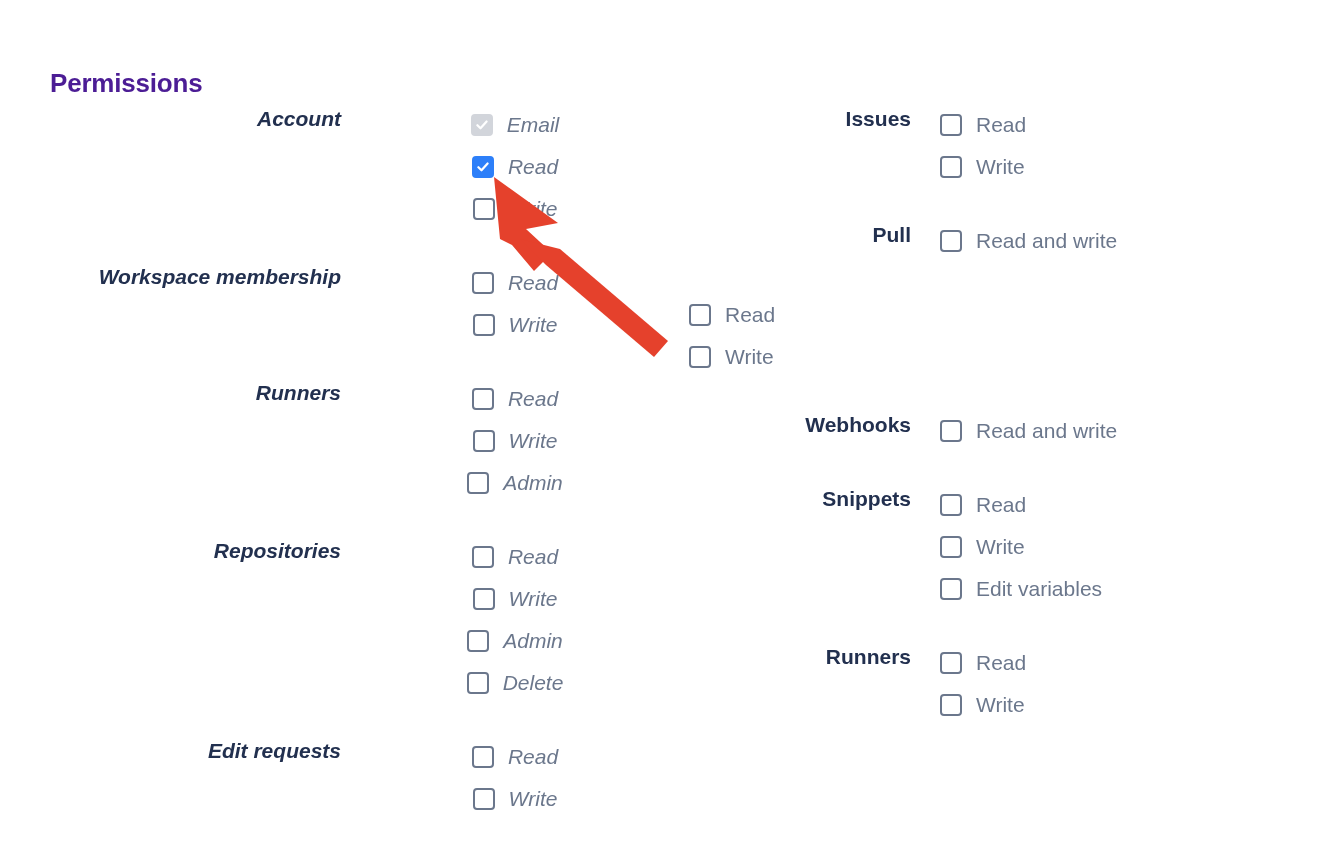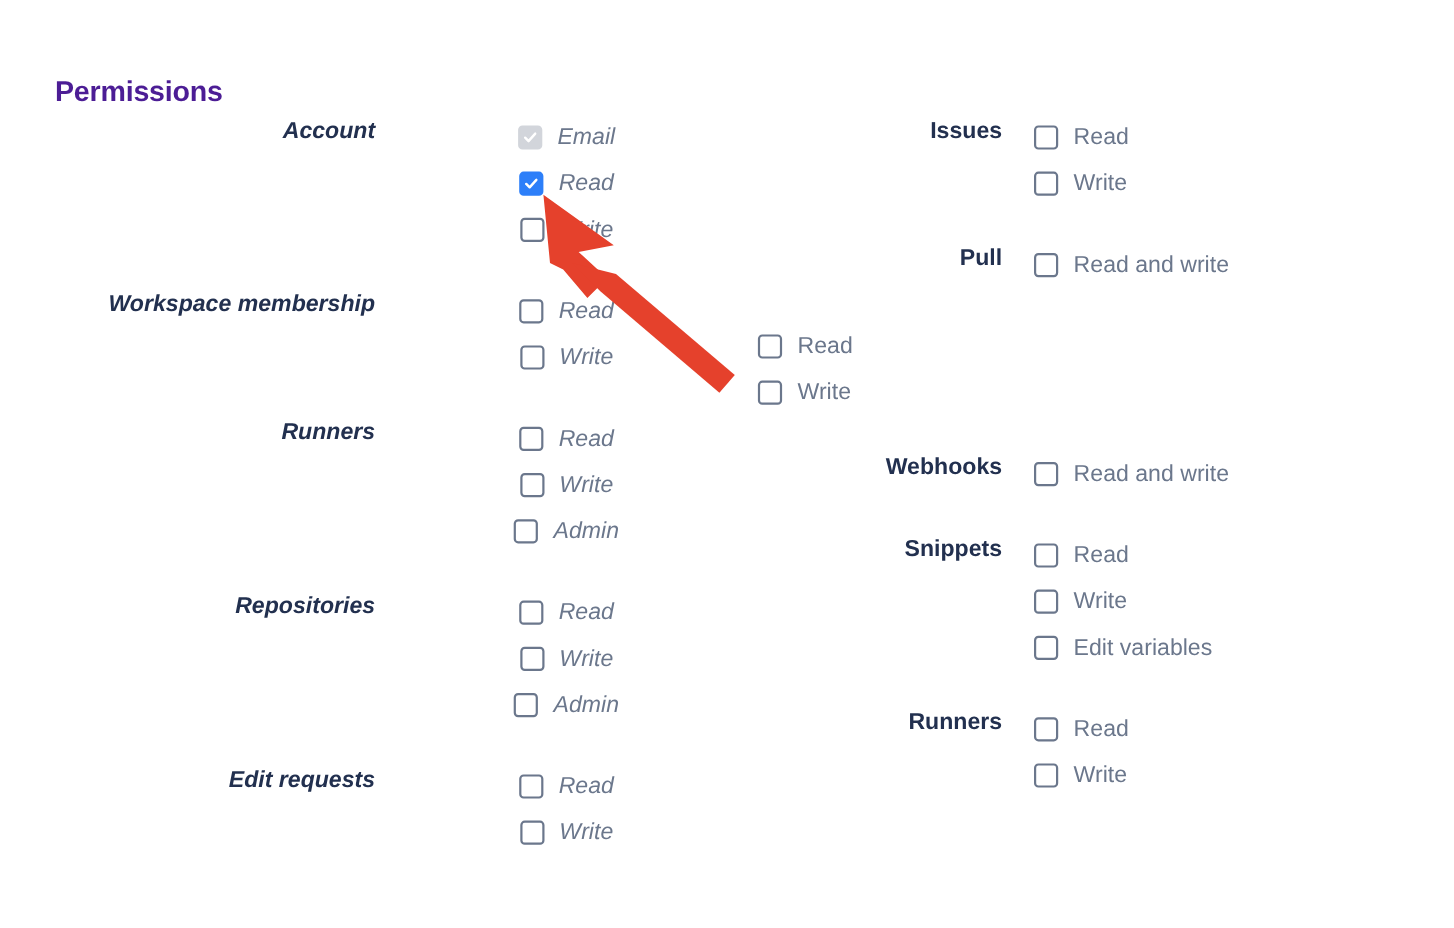"Delete" label.option-row { html: none -> <label> <span></span> <span>Delete</span> </label> }
